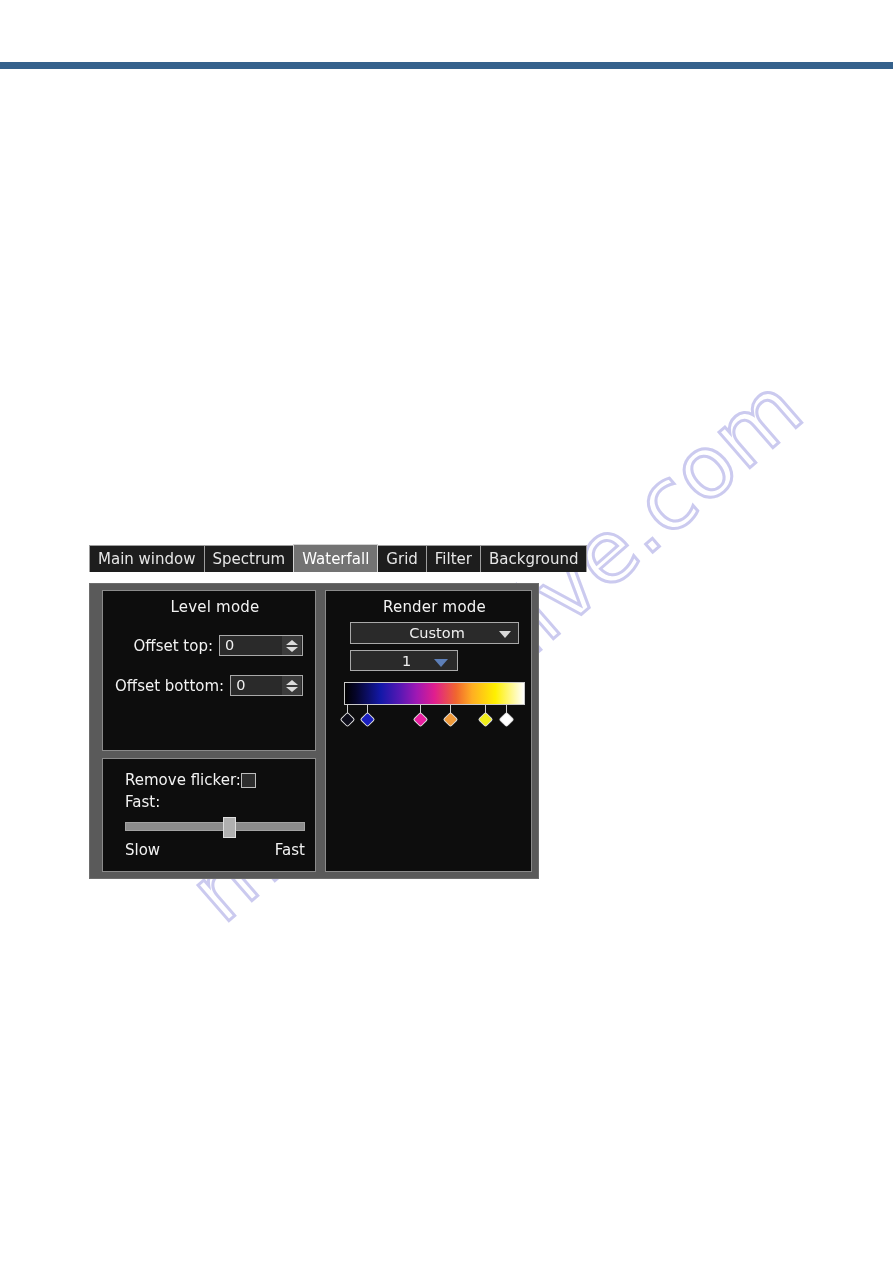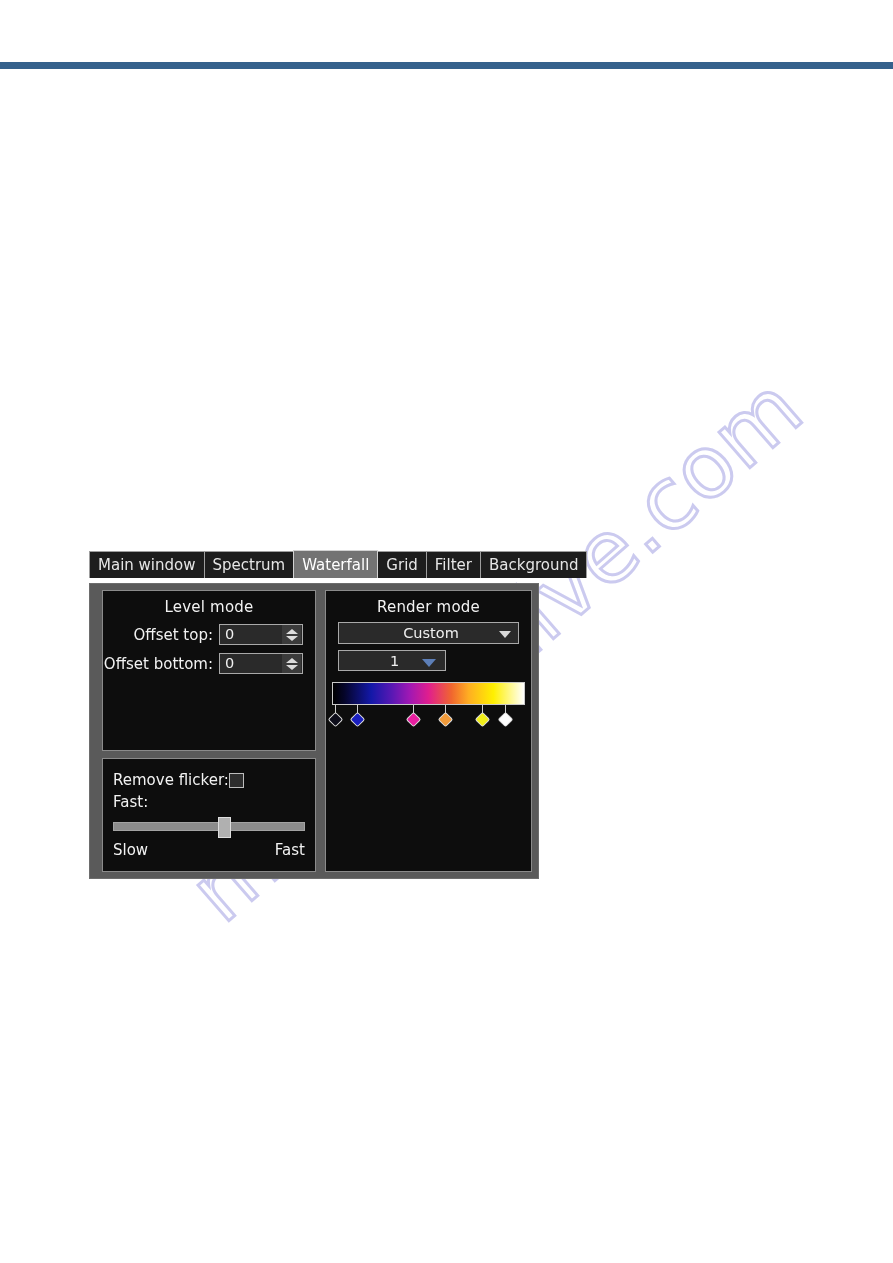"Main window" #tab-strip { align-items: center -> flex-end }
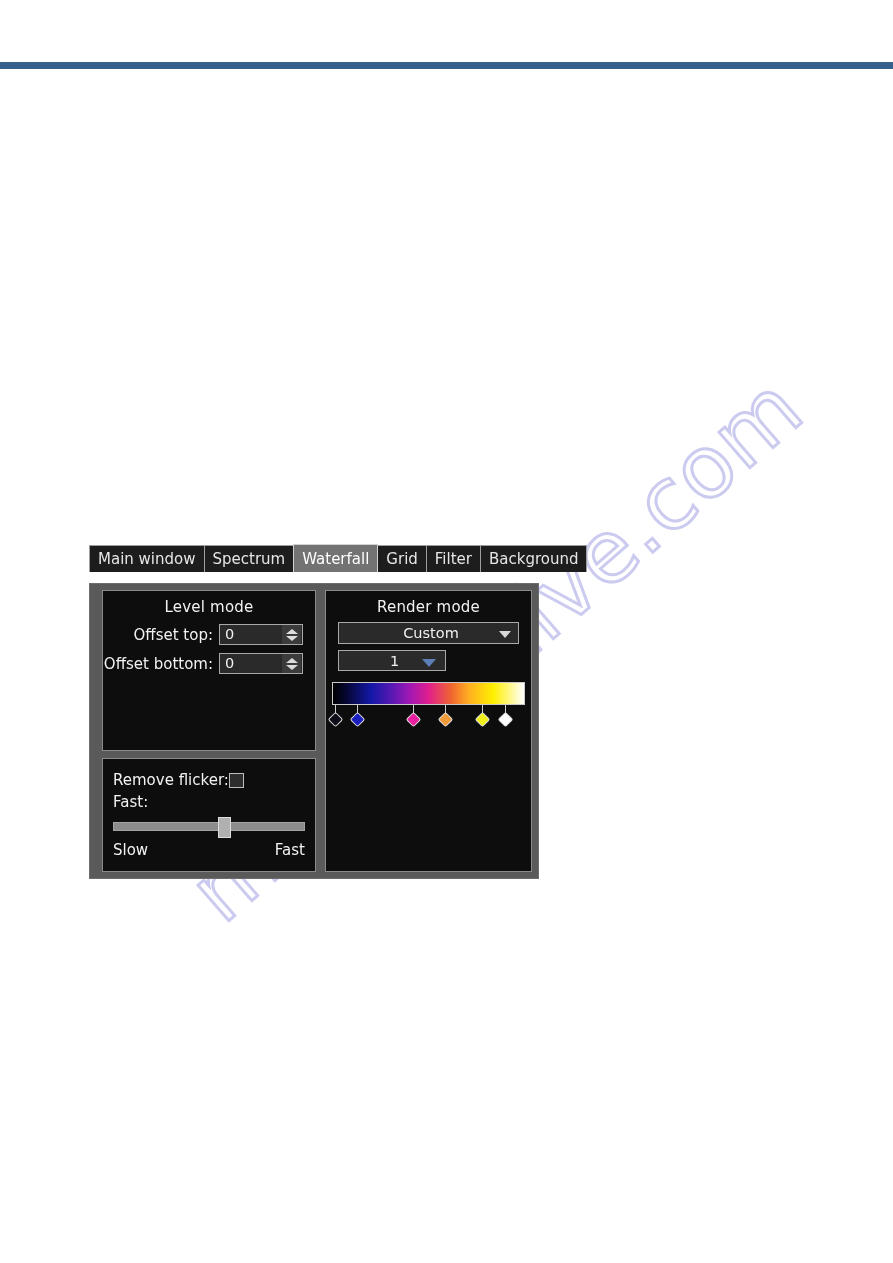"Level mode" .group { padding-left: none -> 12px }
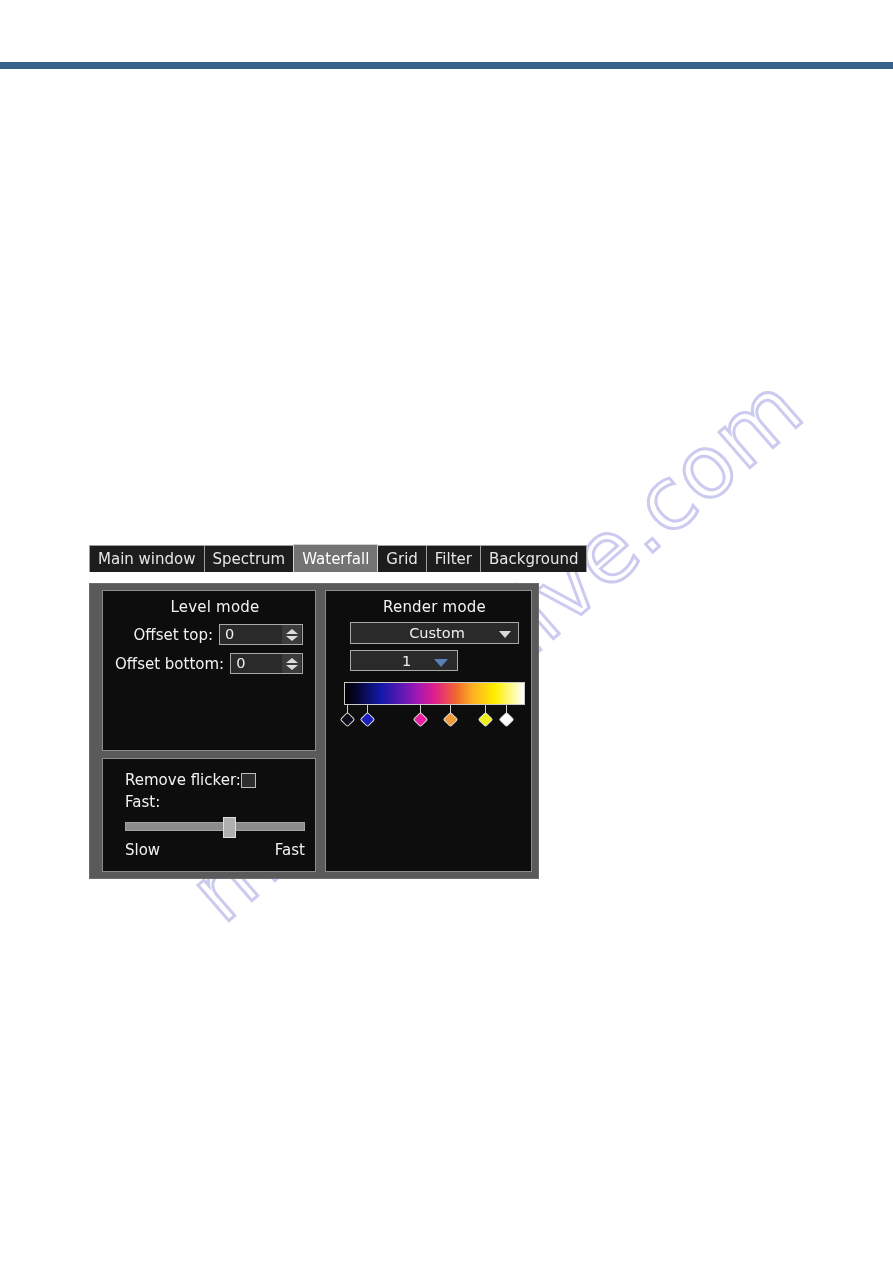"Offset top:" .field-row { margin-top: 8px -> 19px }
